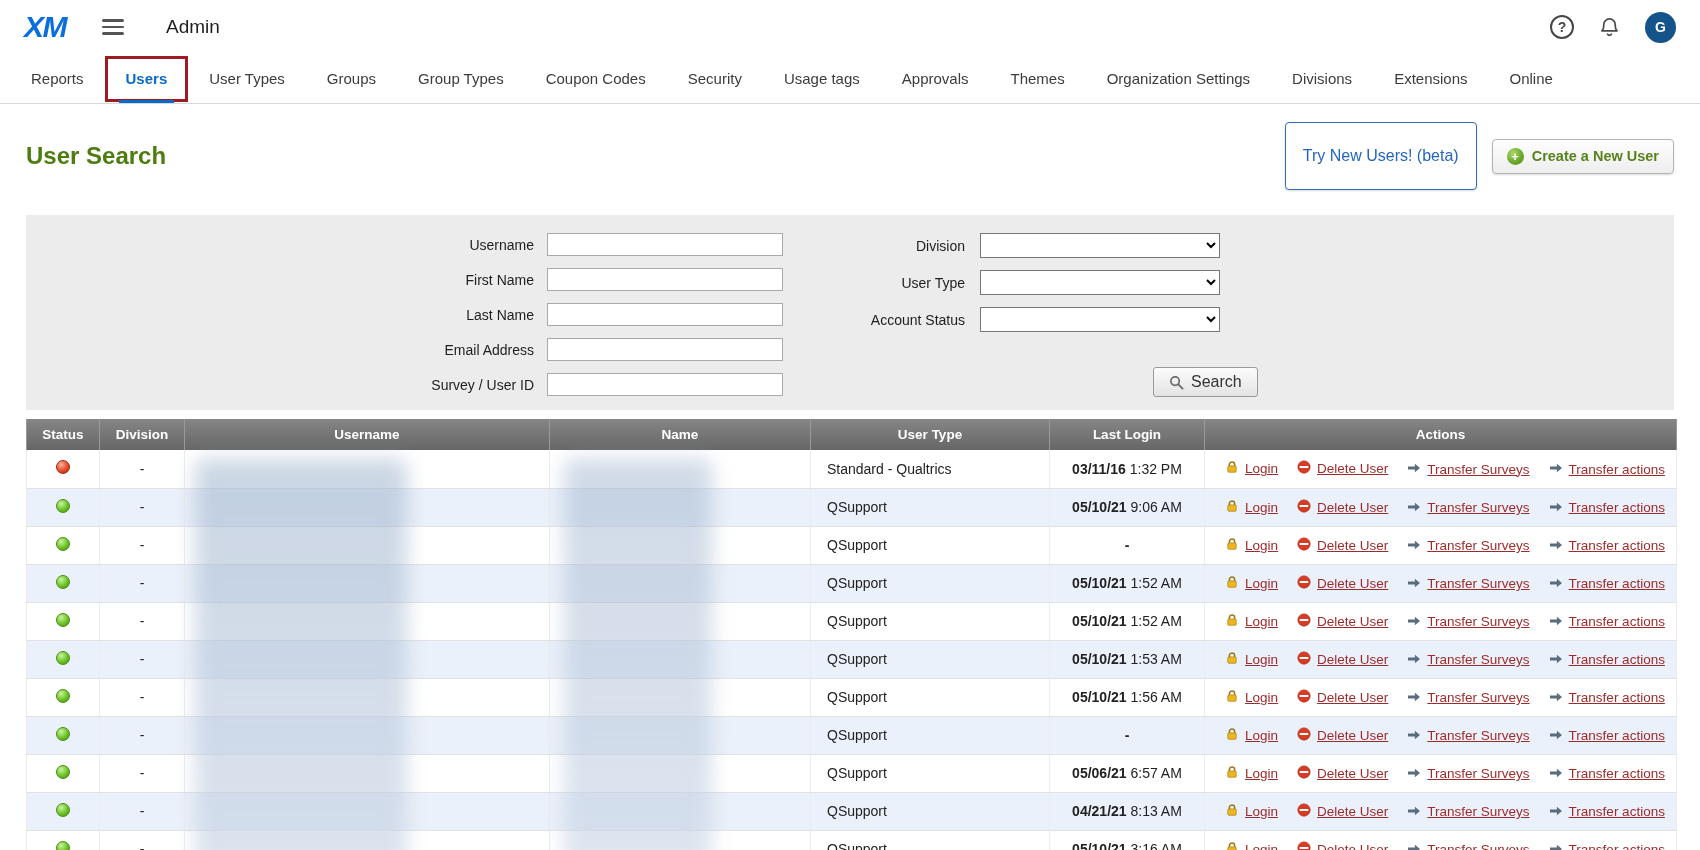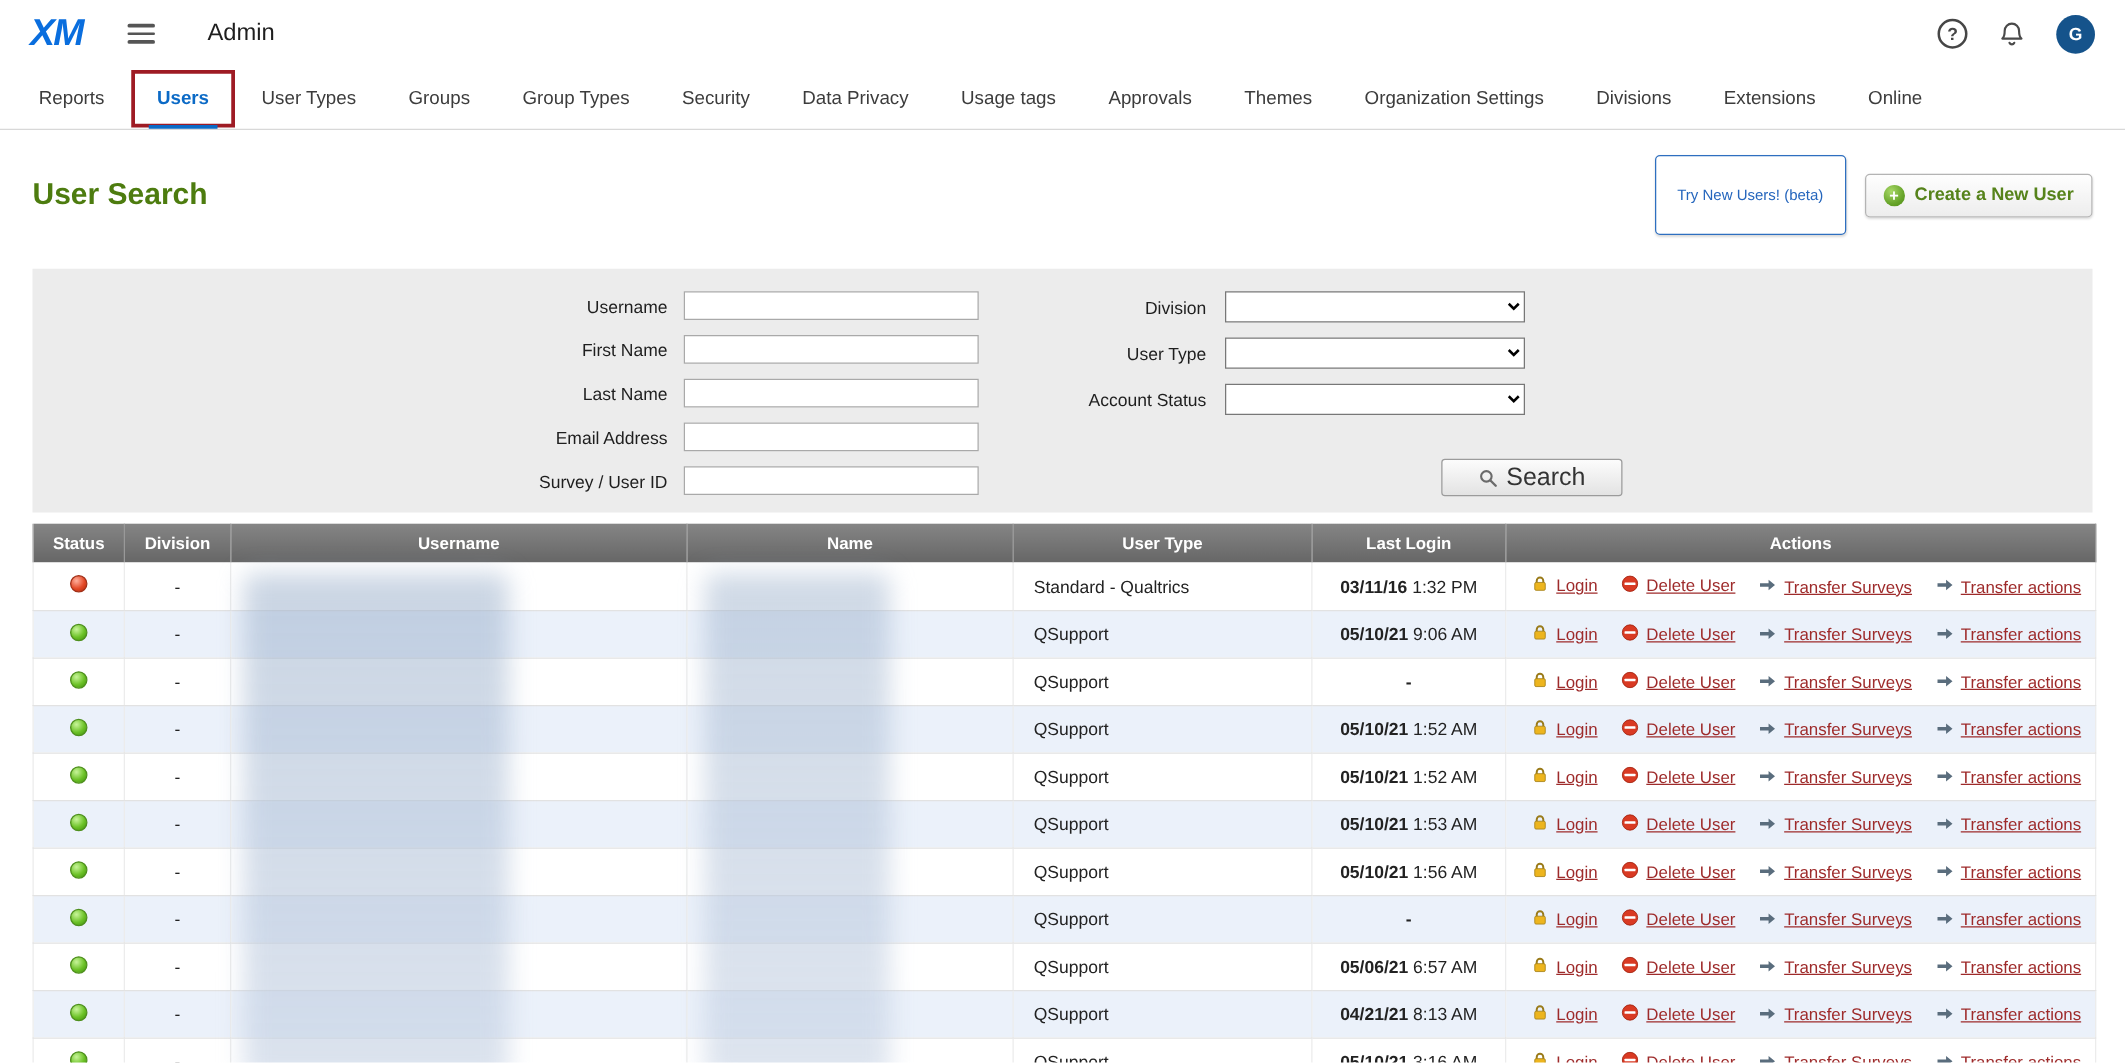"Coupon Codes" div.nav-item { html: none -> <div> <span>Coupon Codes</span> </div> }
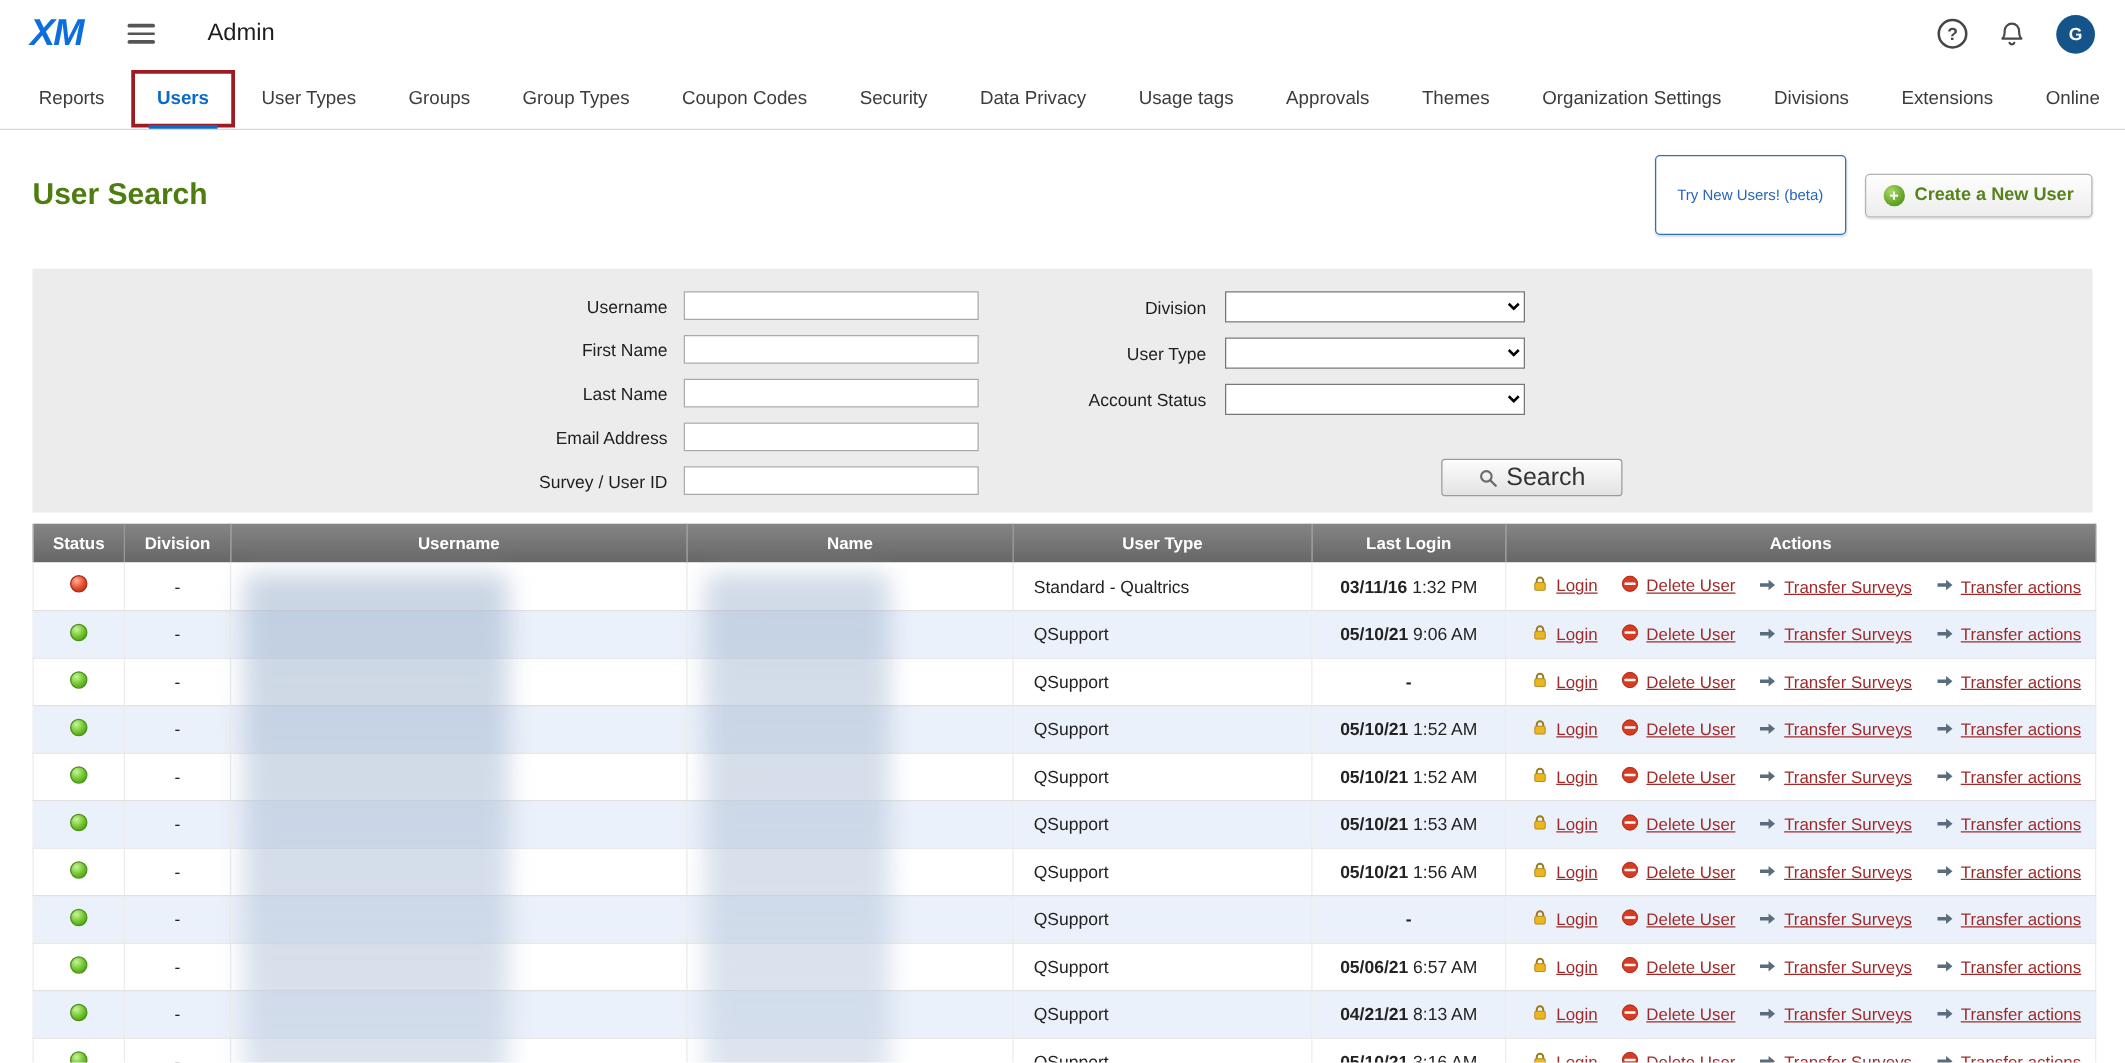"Data Privacy" div.nav-item { html: <div> <span>Data Privacy</span> </div> -> none }
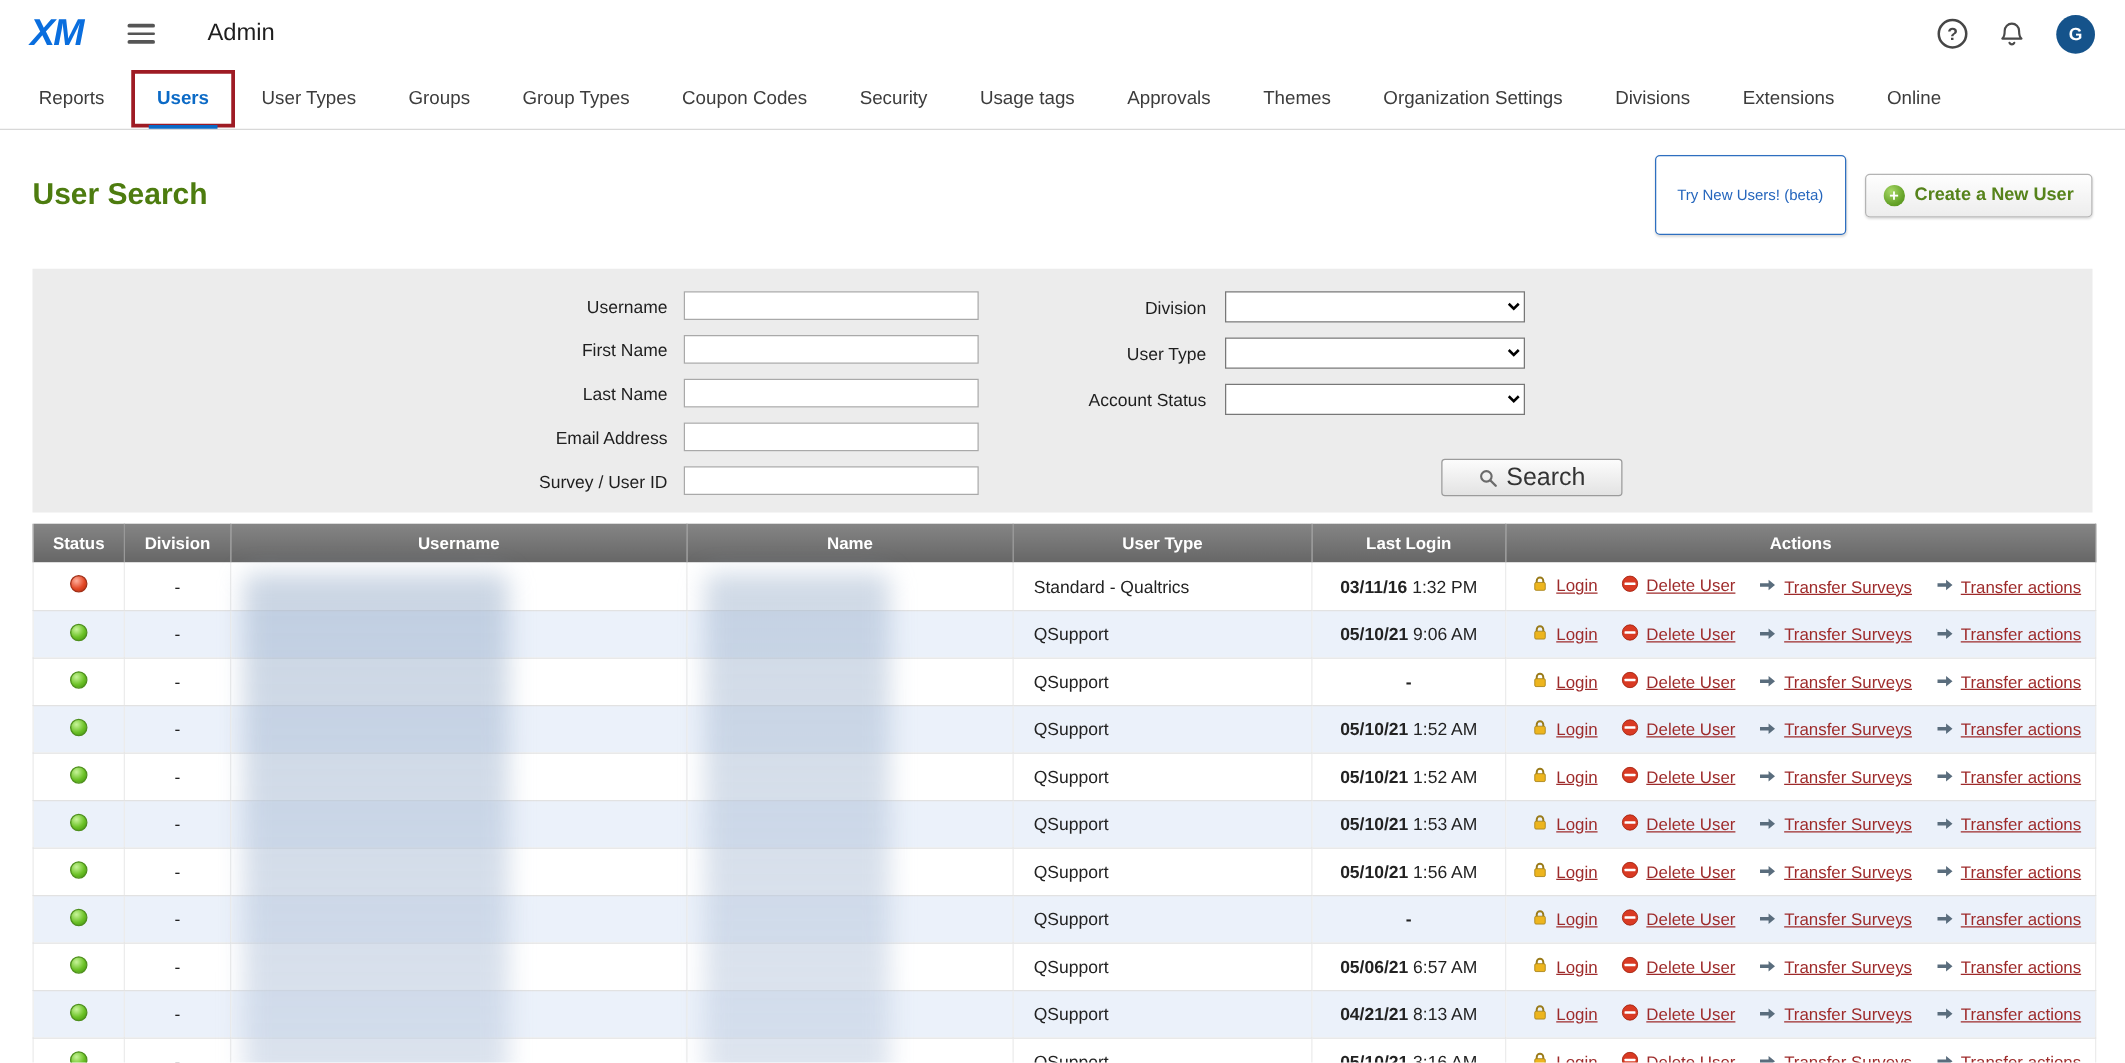"Try New Users! (beta)" .btn-beta { font-size: 12px -> 16px }
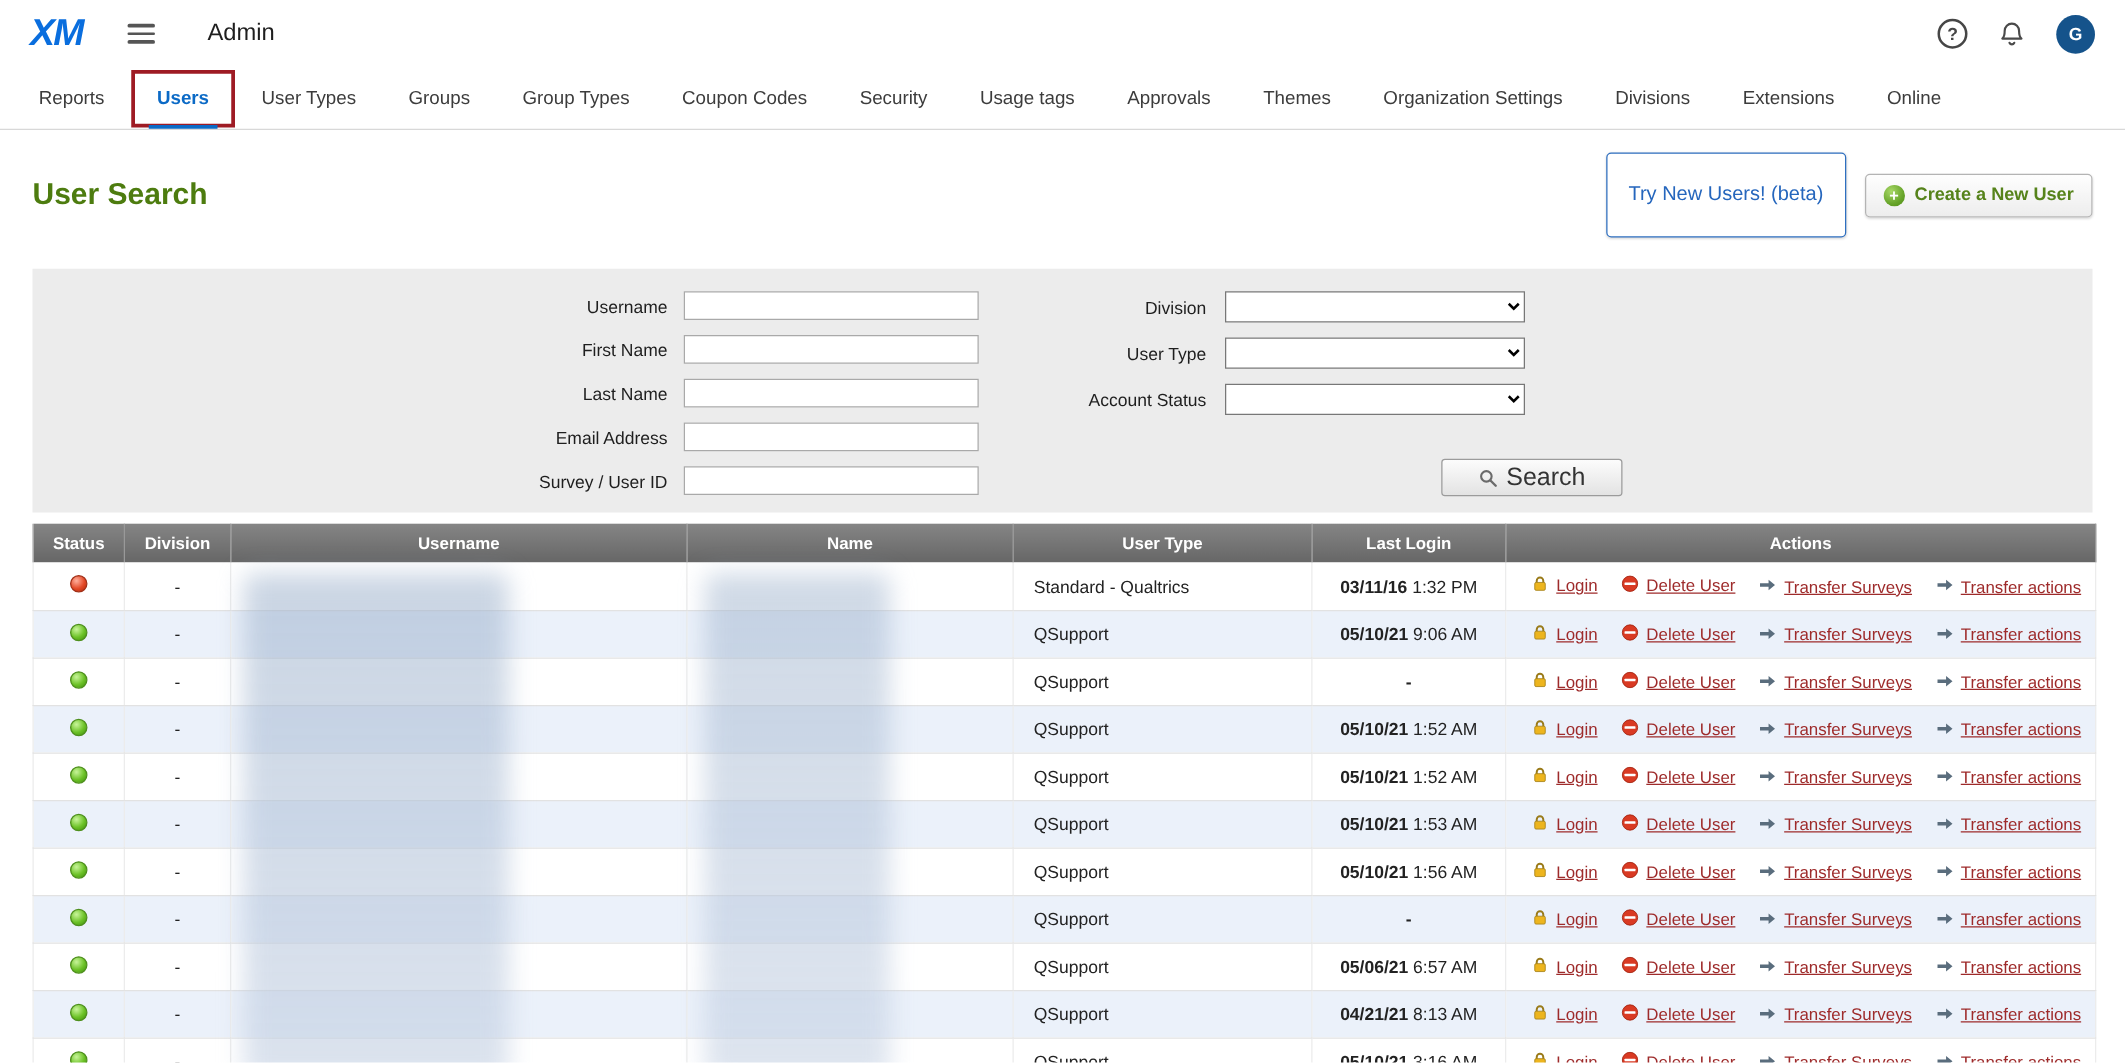"Search" .search-btn { font-size: 20px -> 16px; padding: 0 29px -> 0 15px }
